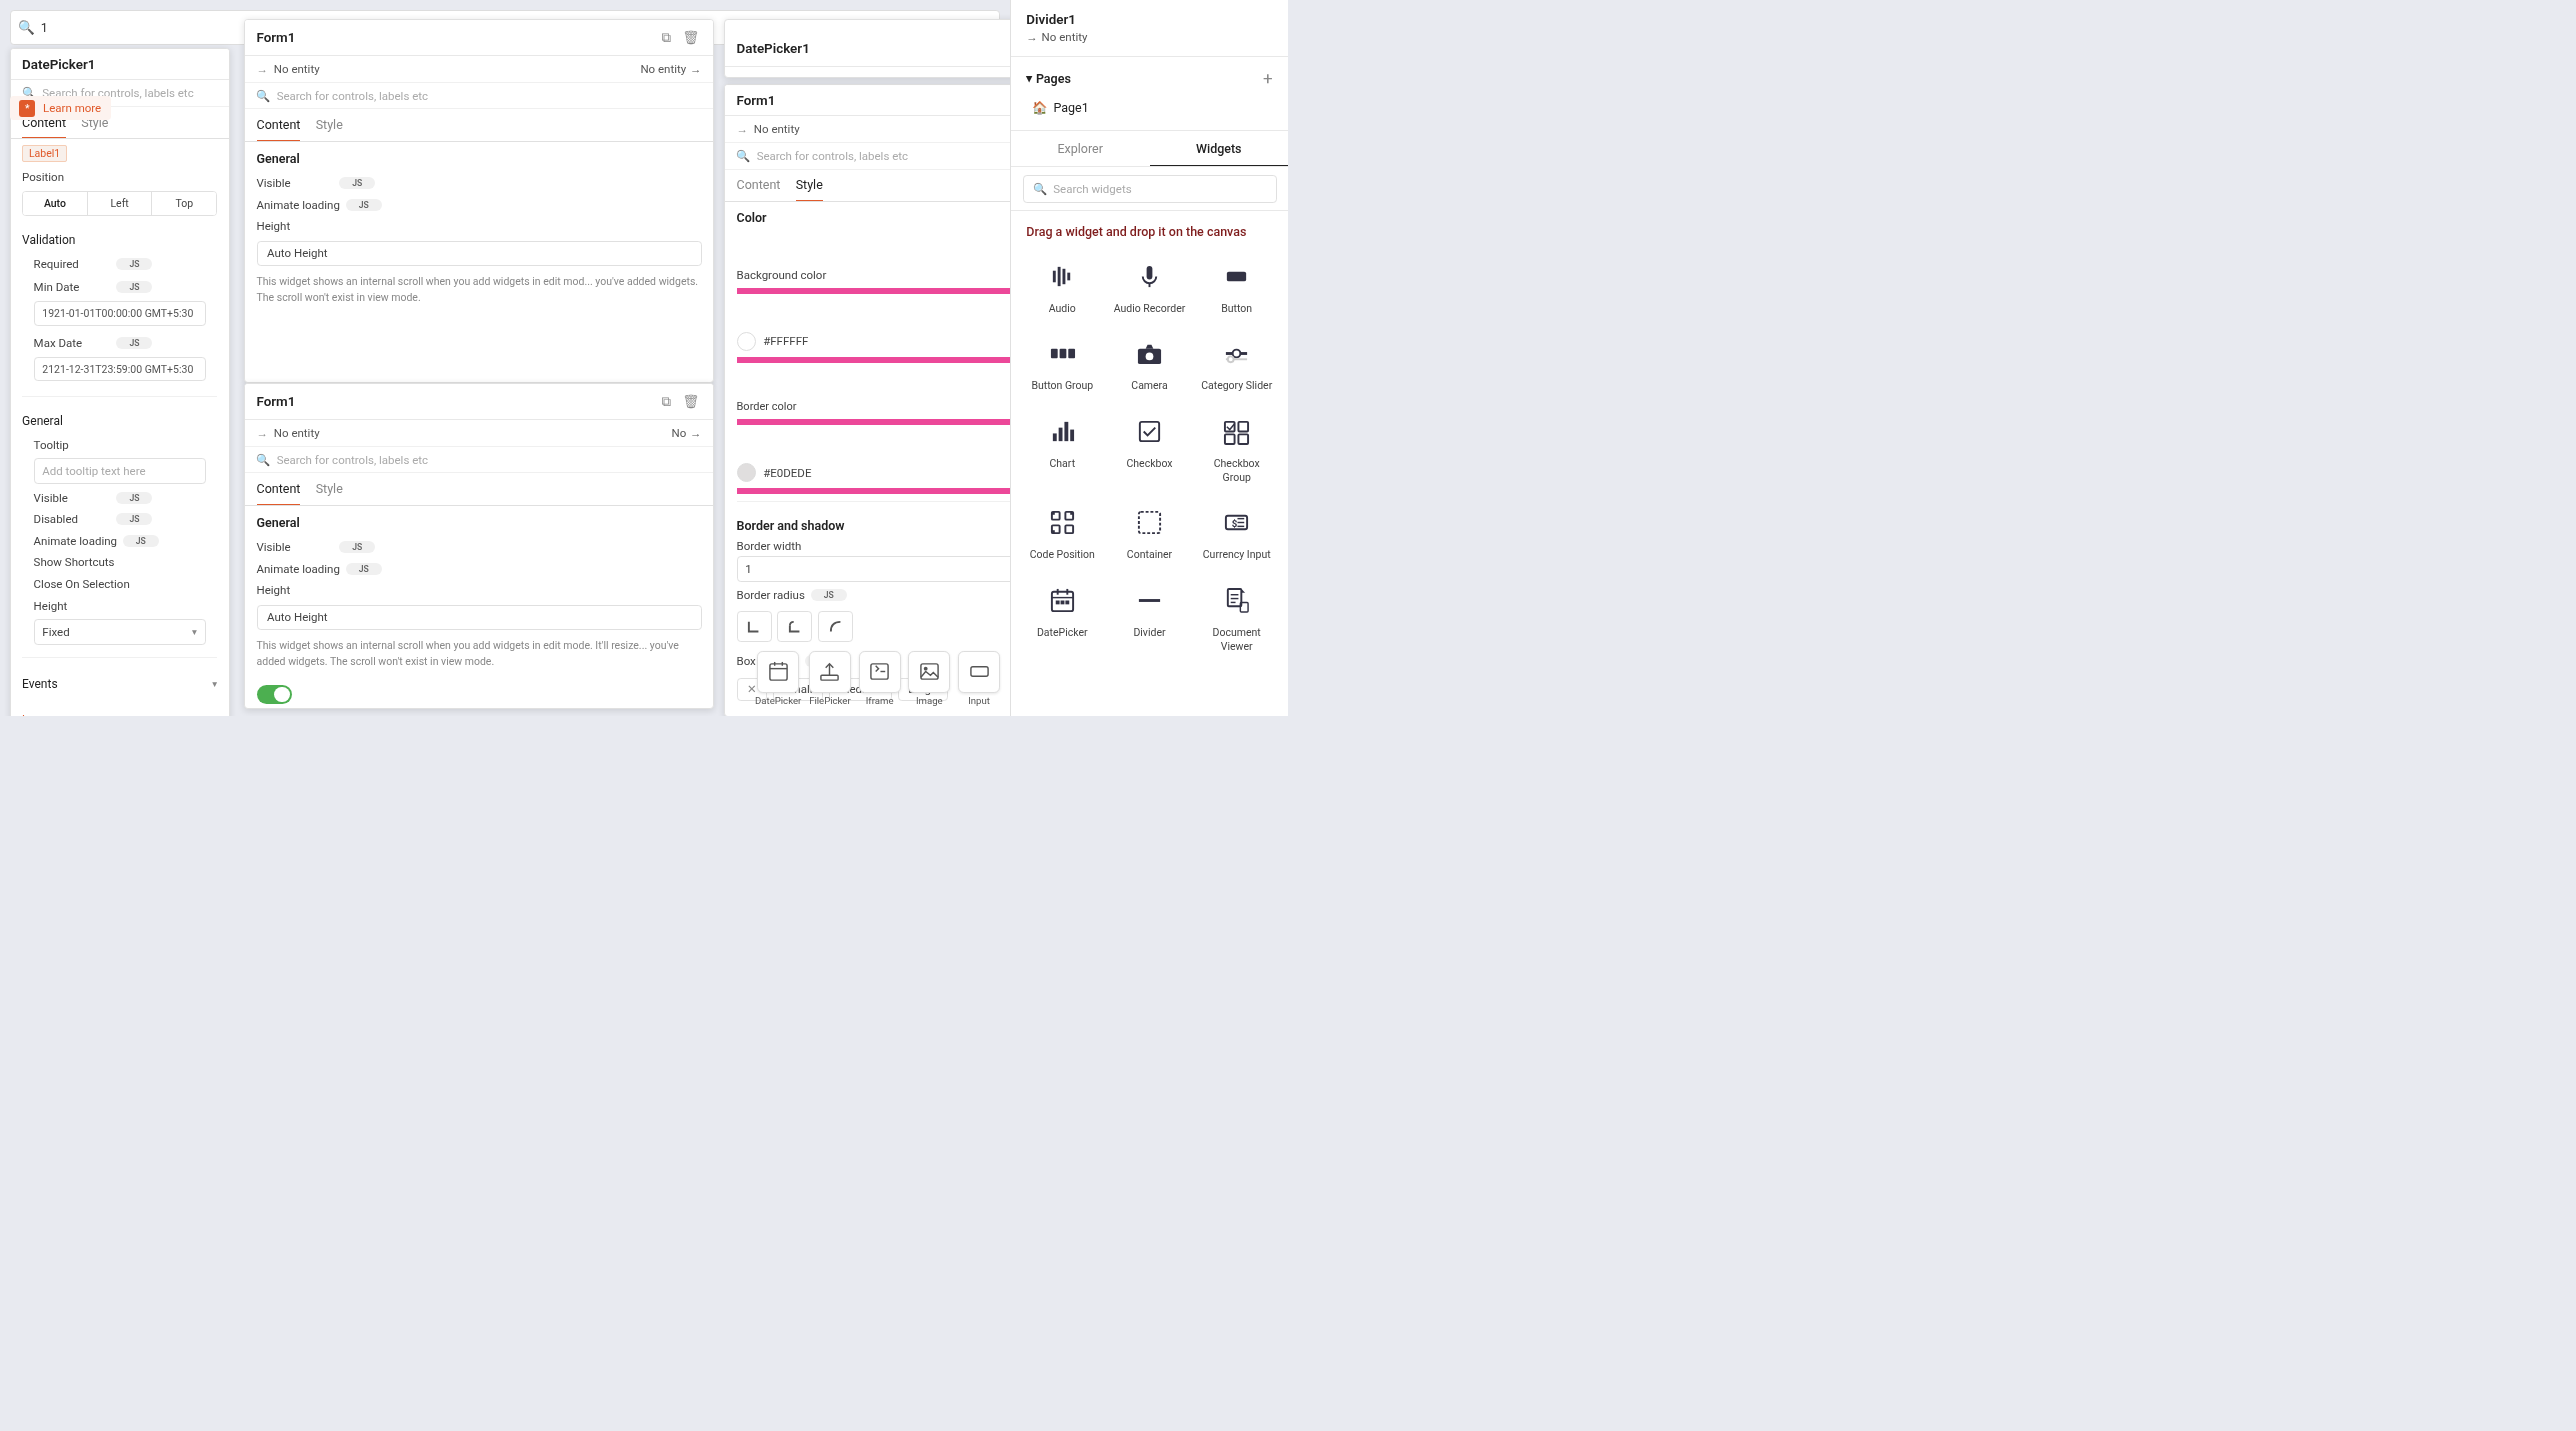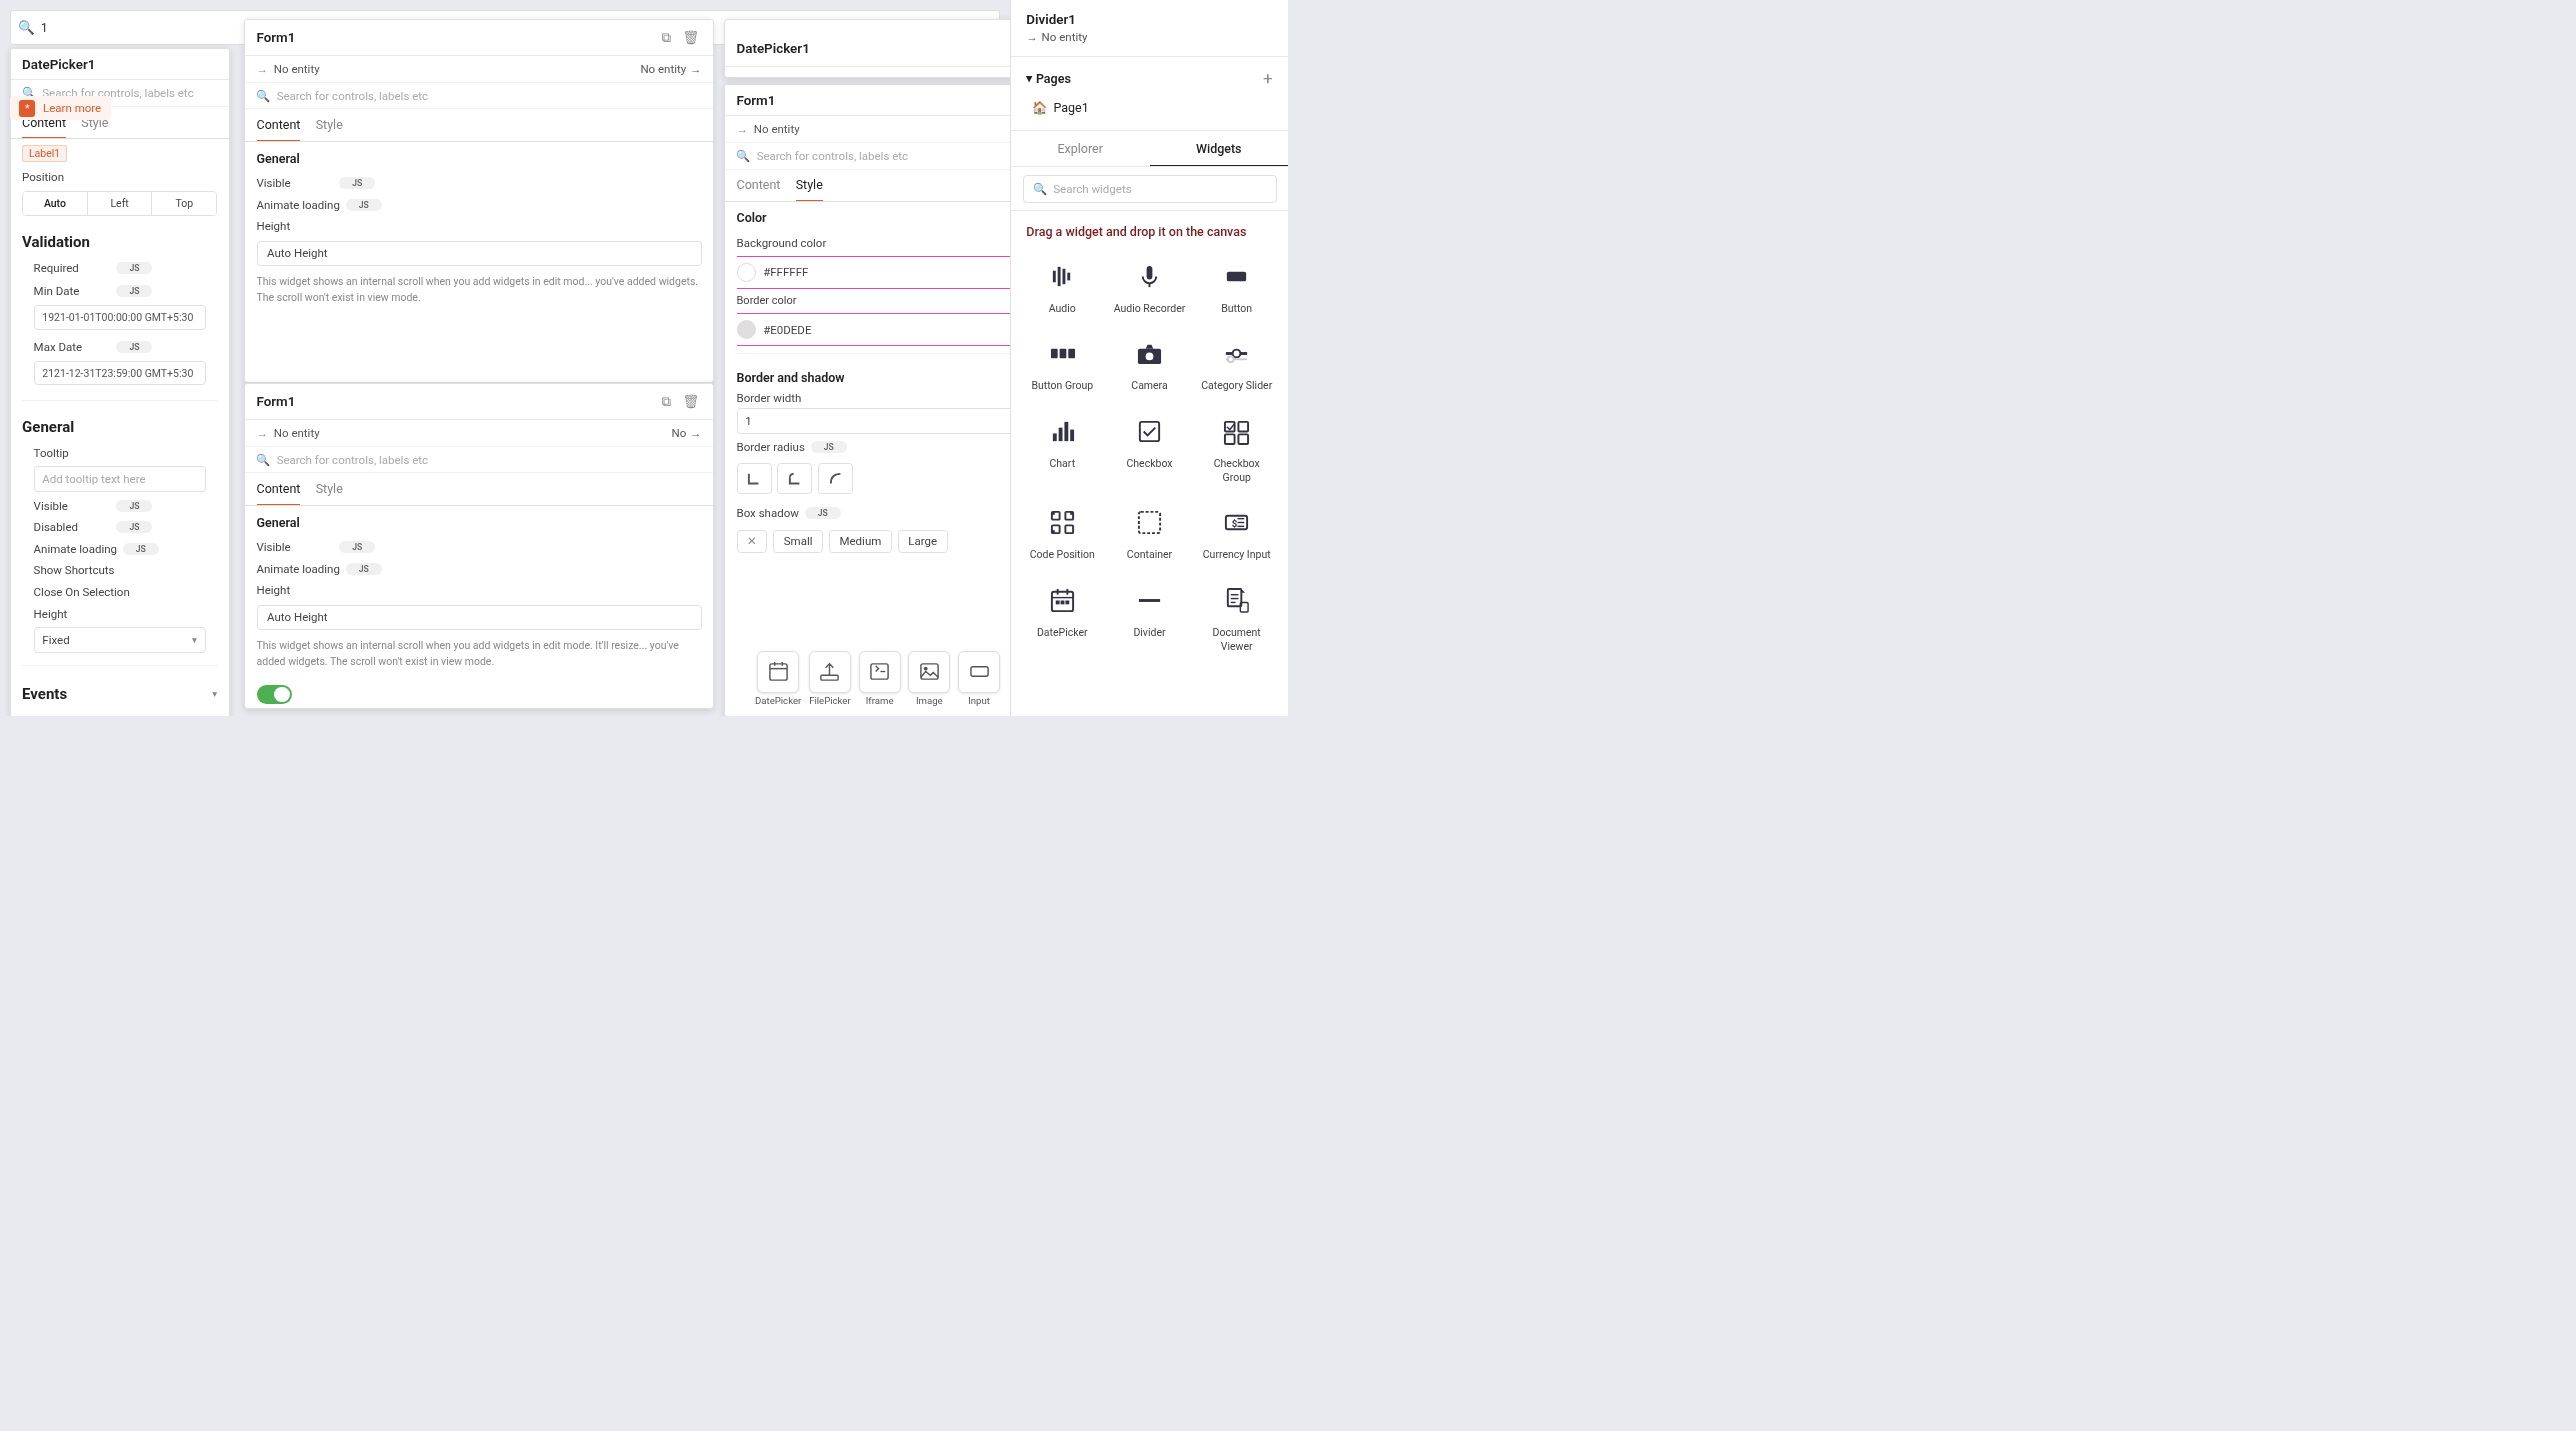"Validation" .validation-title { font-size: 15px -> 12px; font-weight: 700 -> 400 }
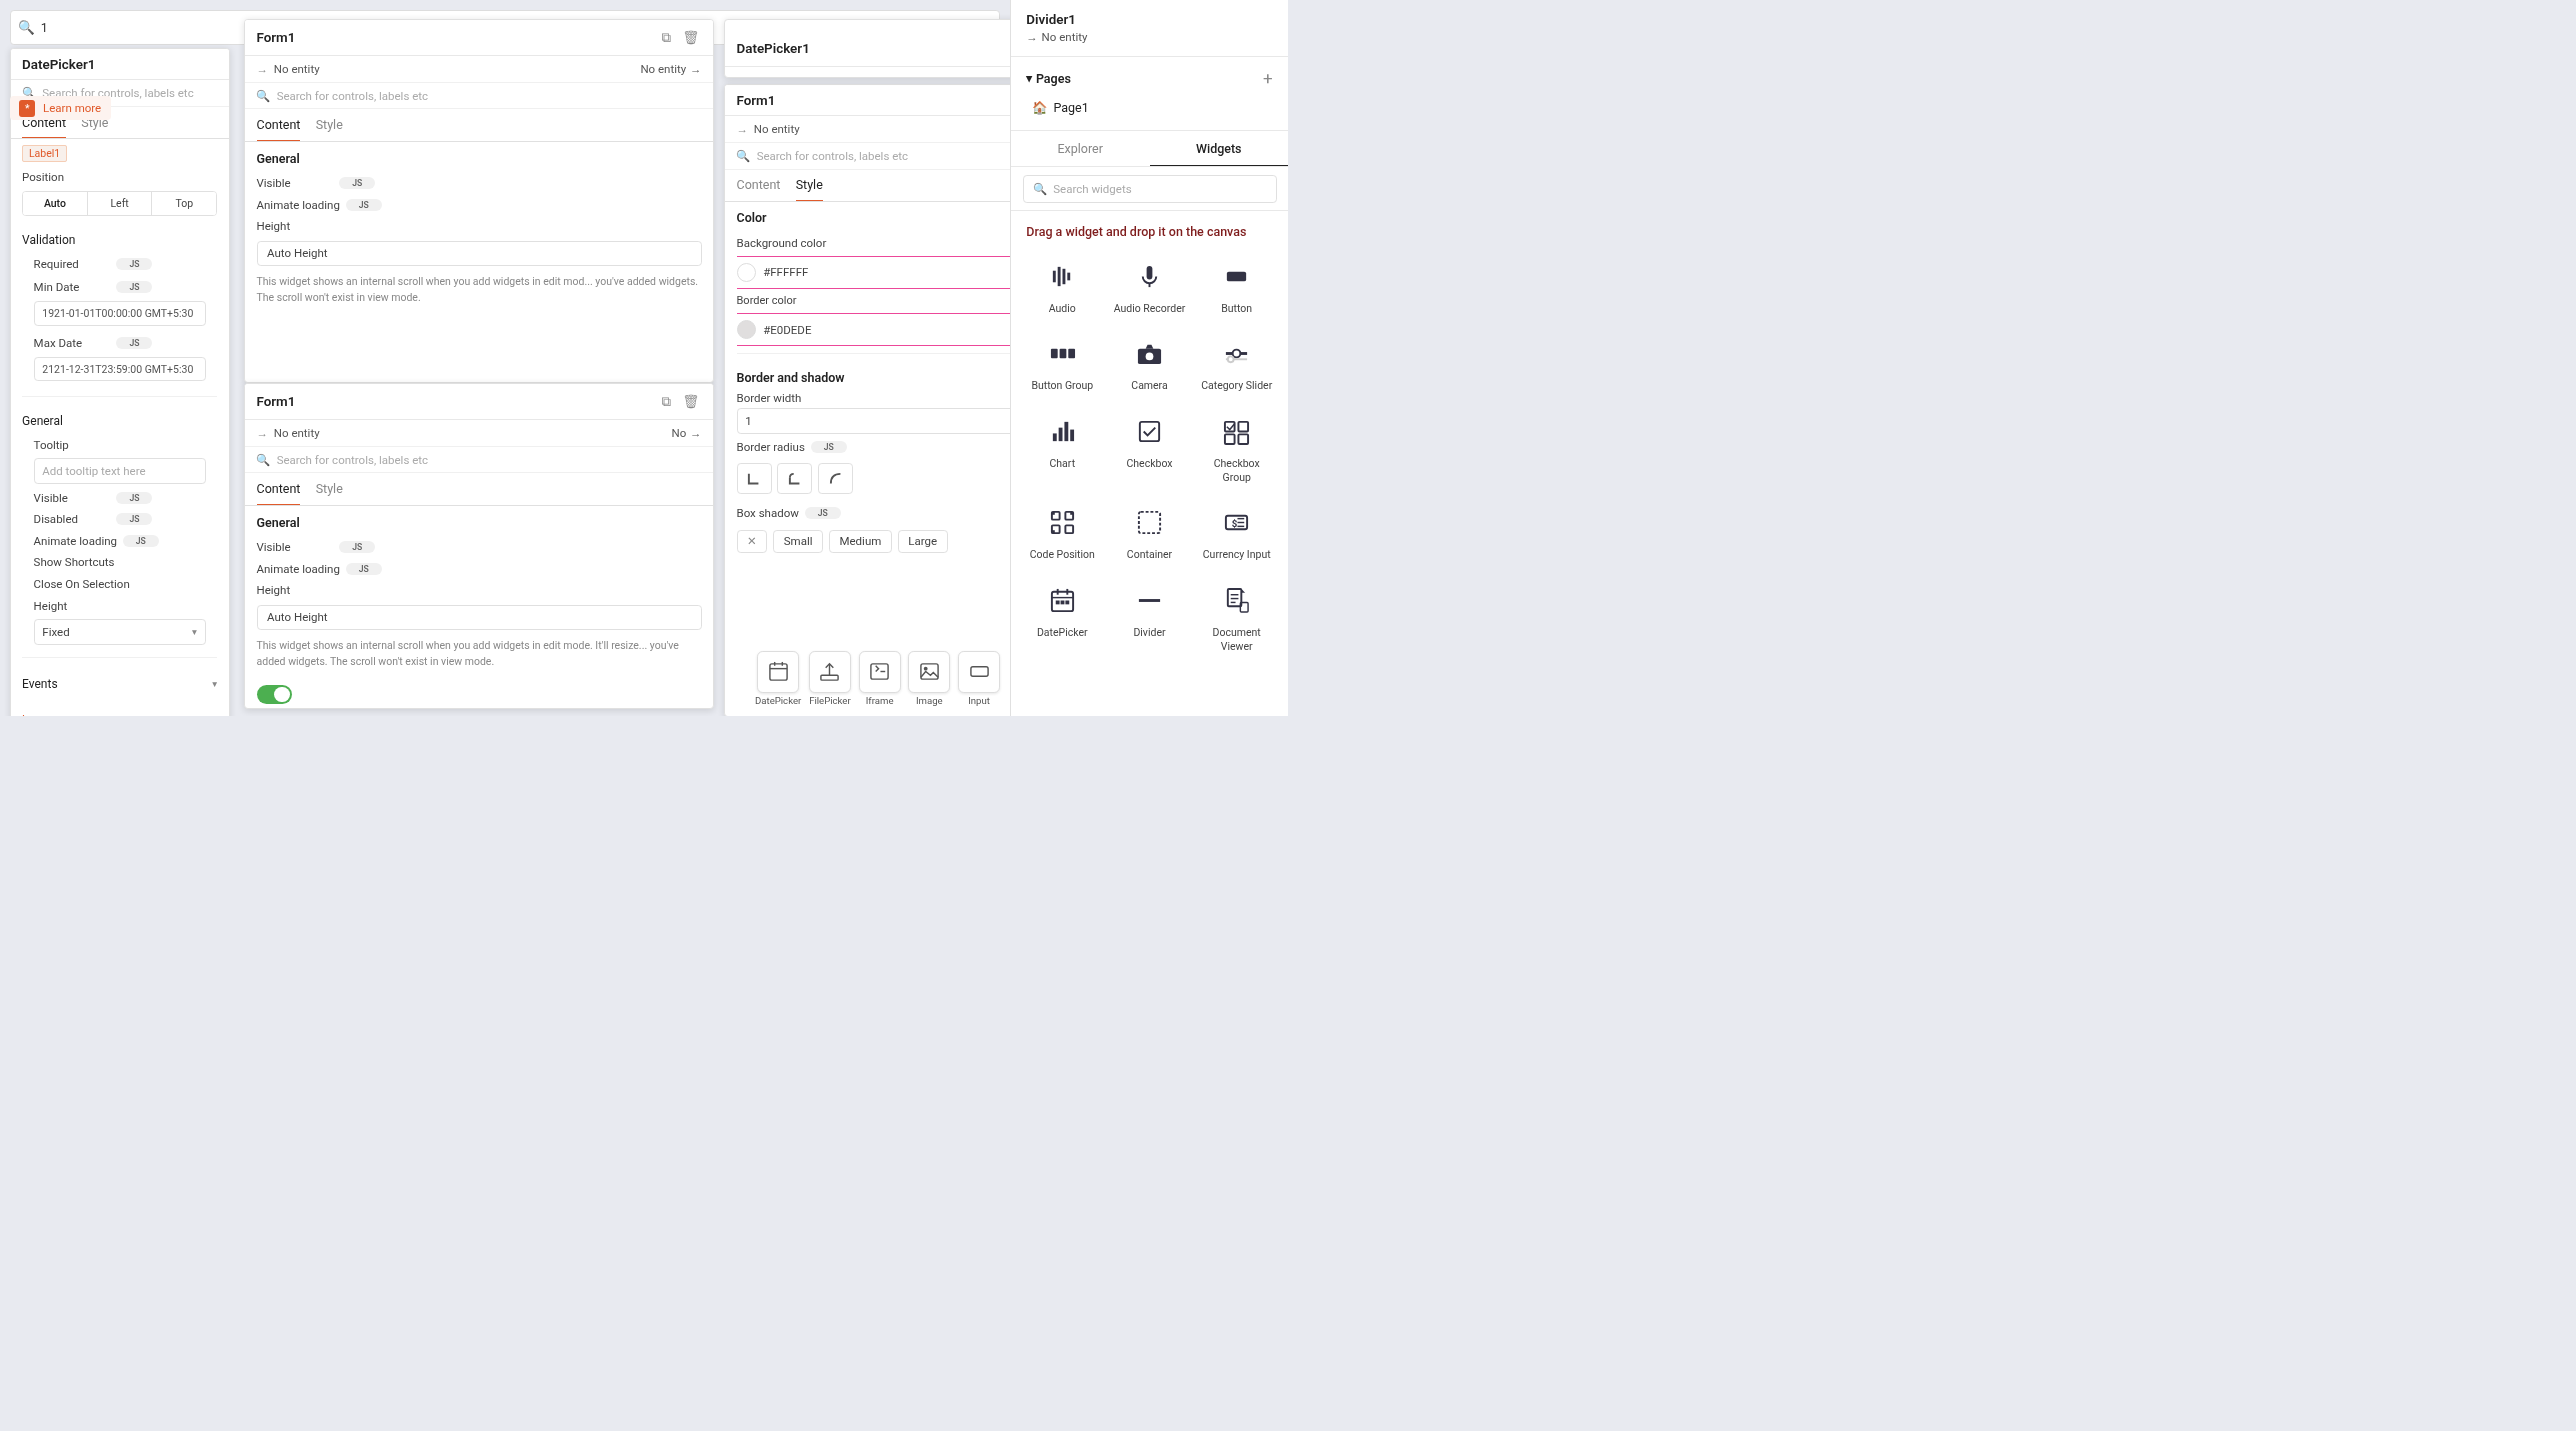"Background color" .color-row { border-bottom: 1px solid #ec4899 -> 6px solid #ec4899; margin-top: none -> 32px }
